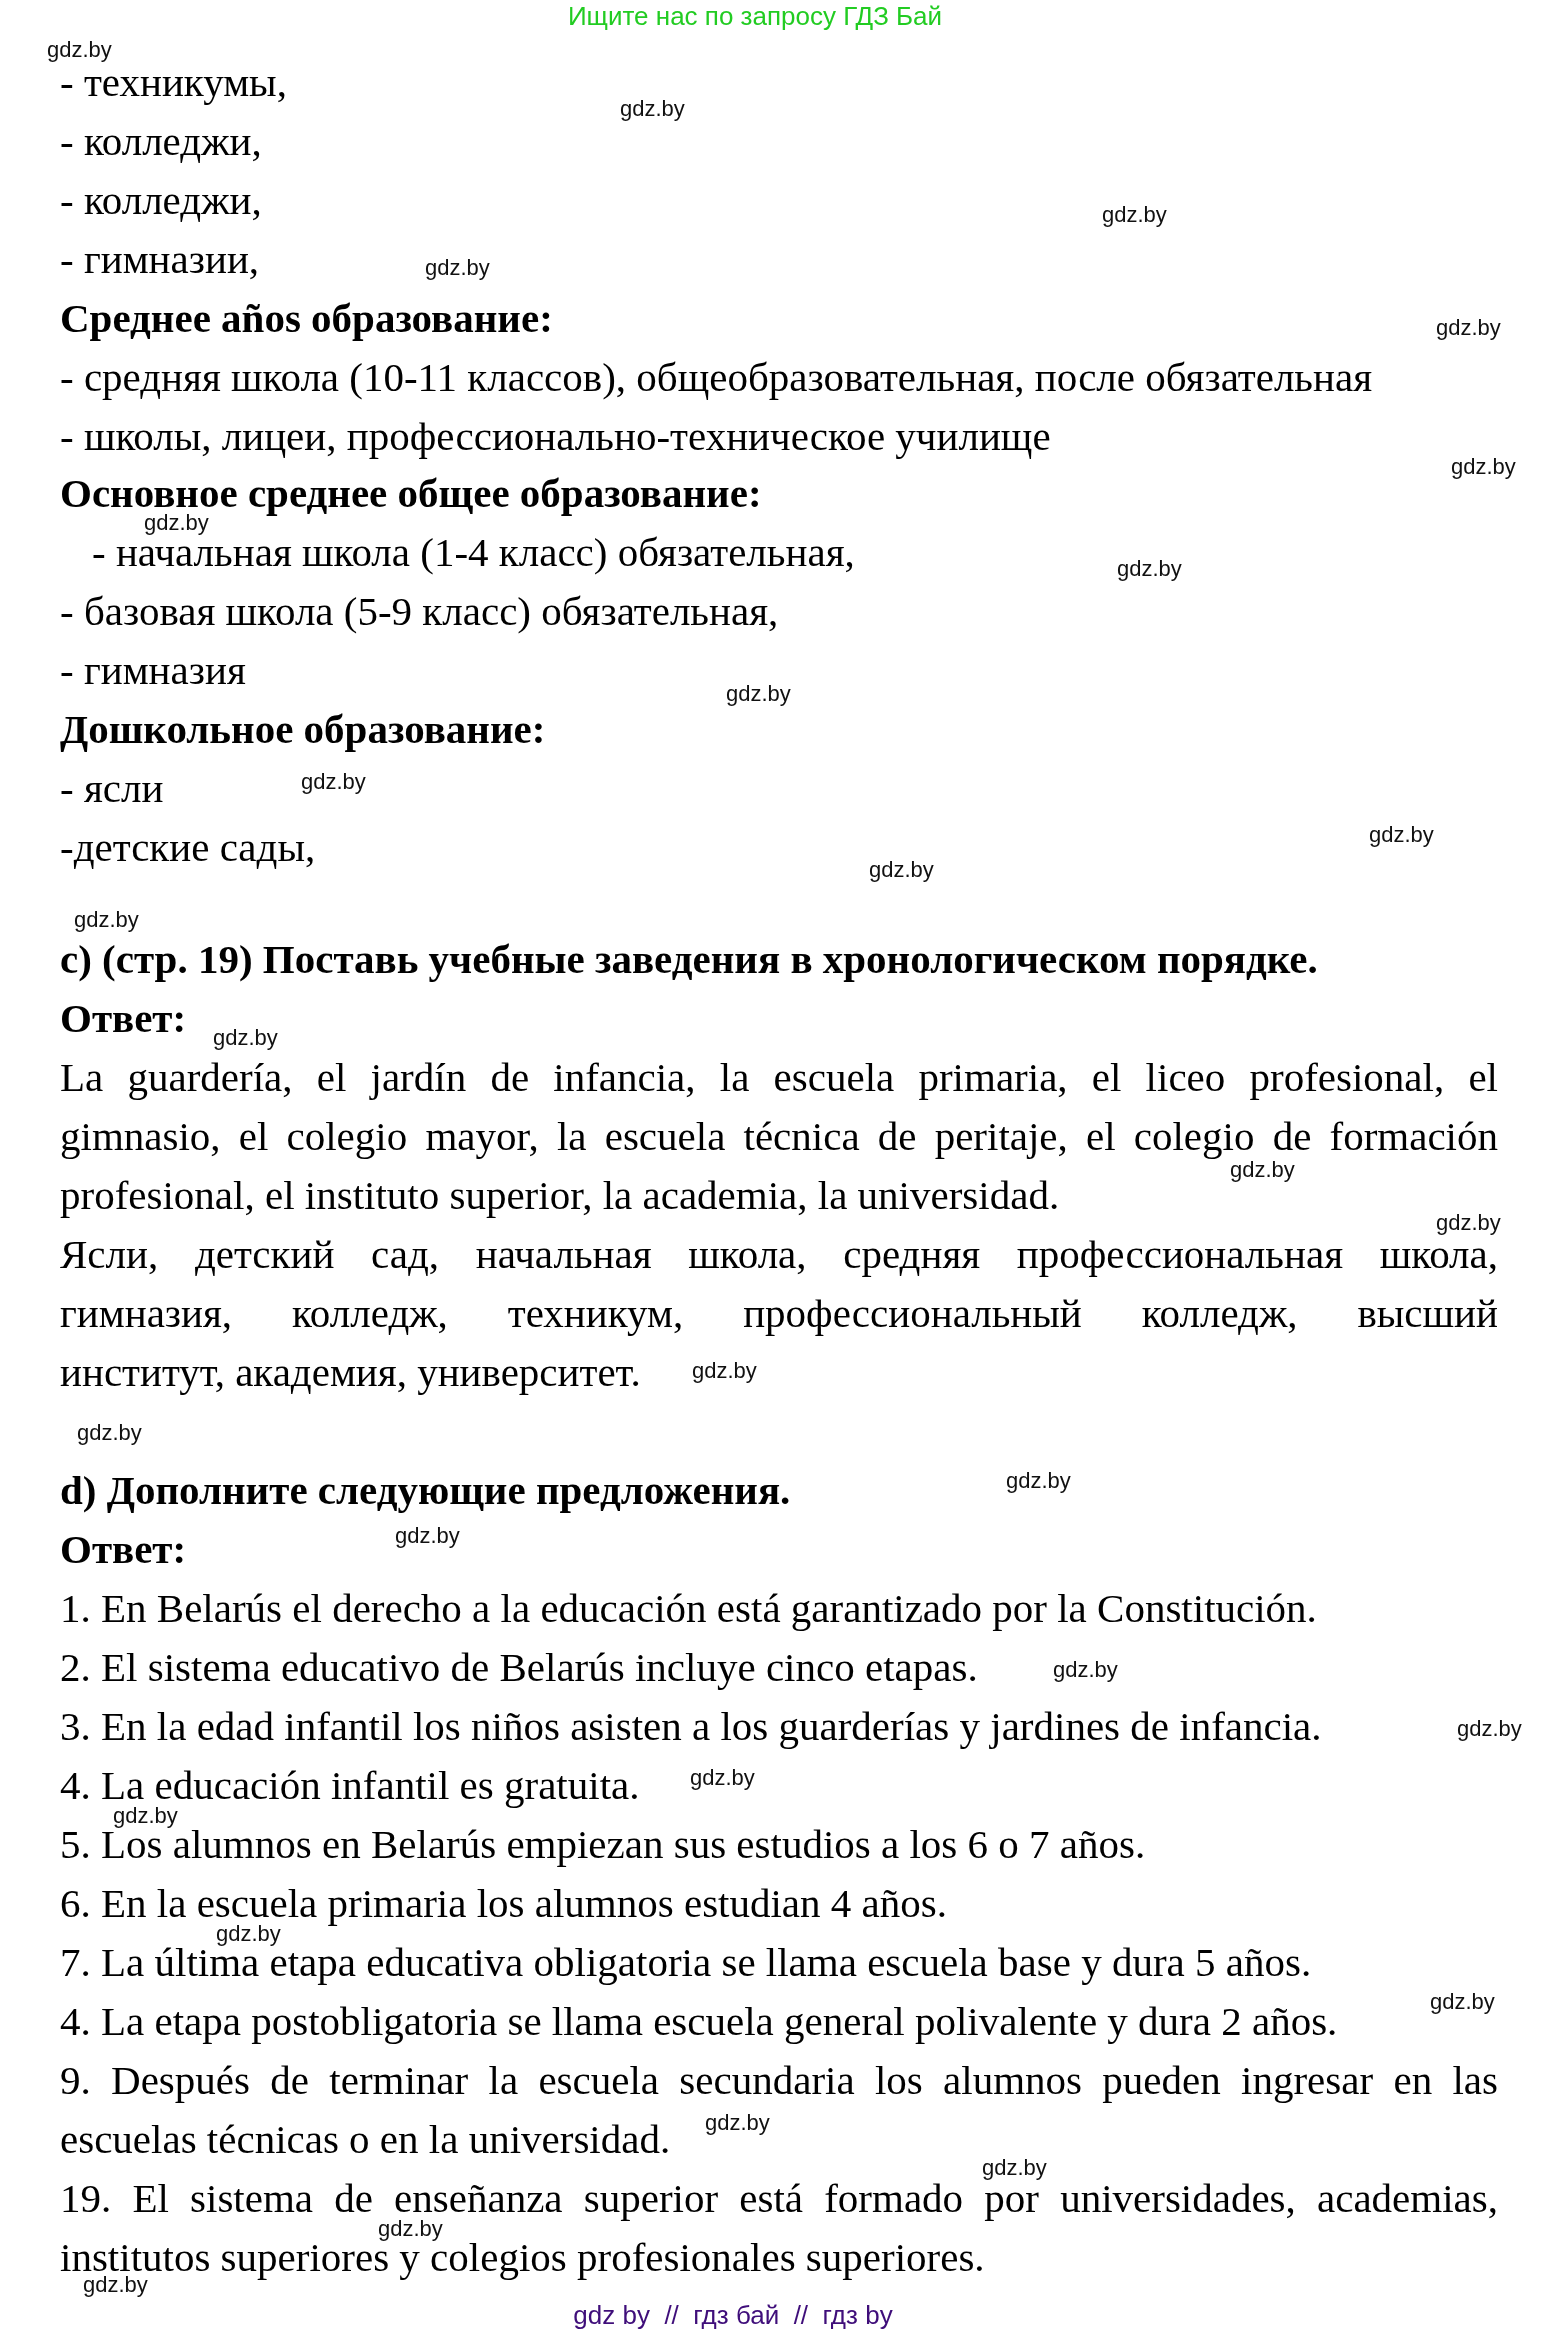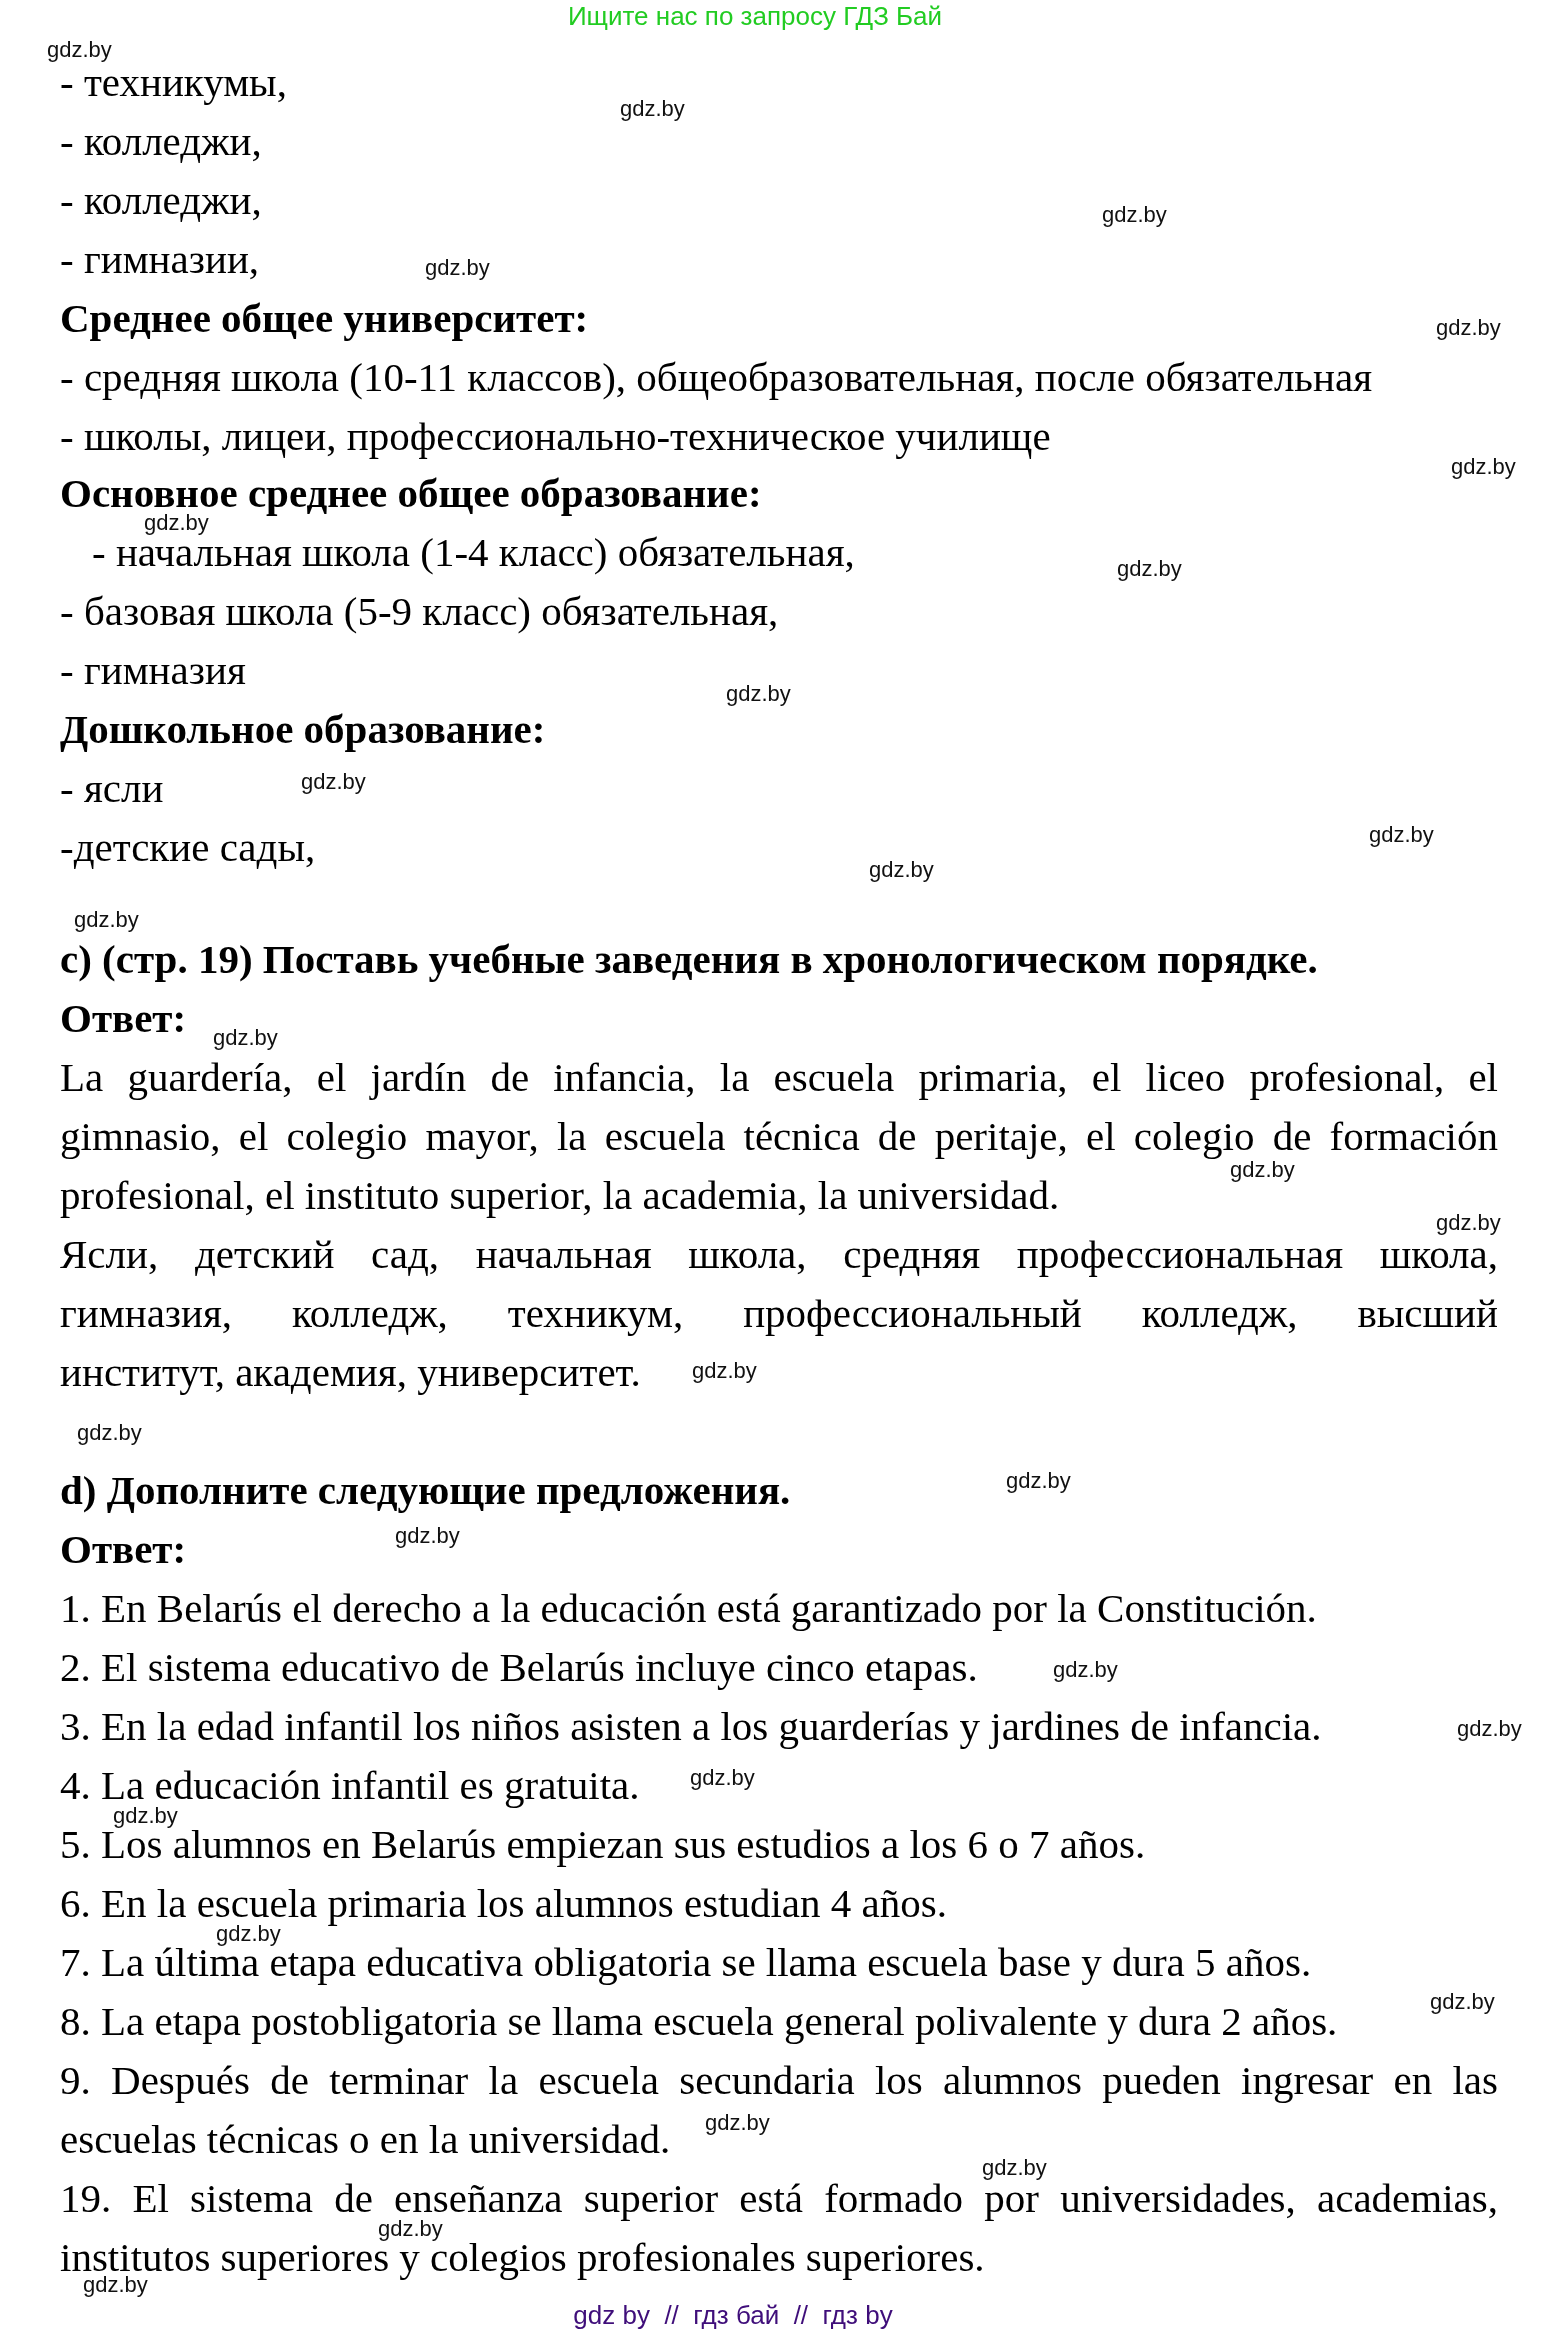"Среднее общее университет:" div.ln { text: общее университет -> años образование }
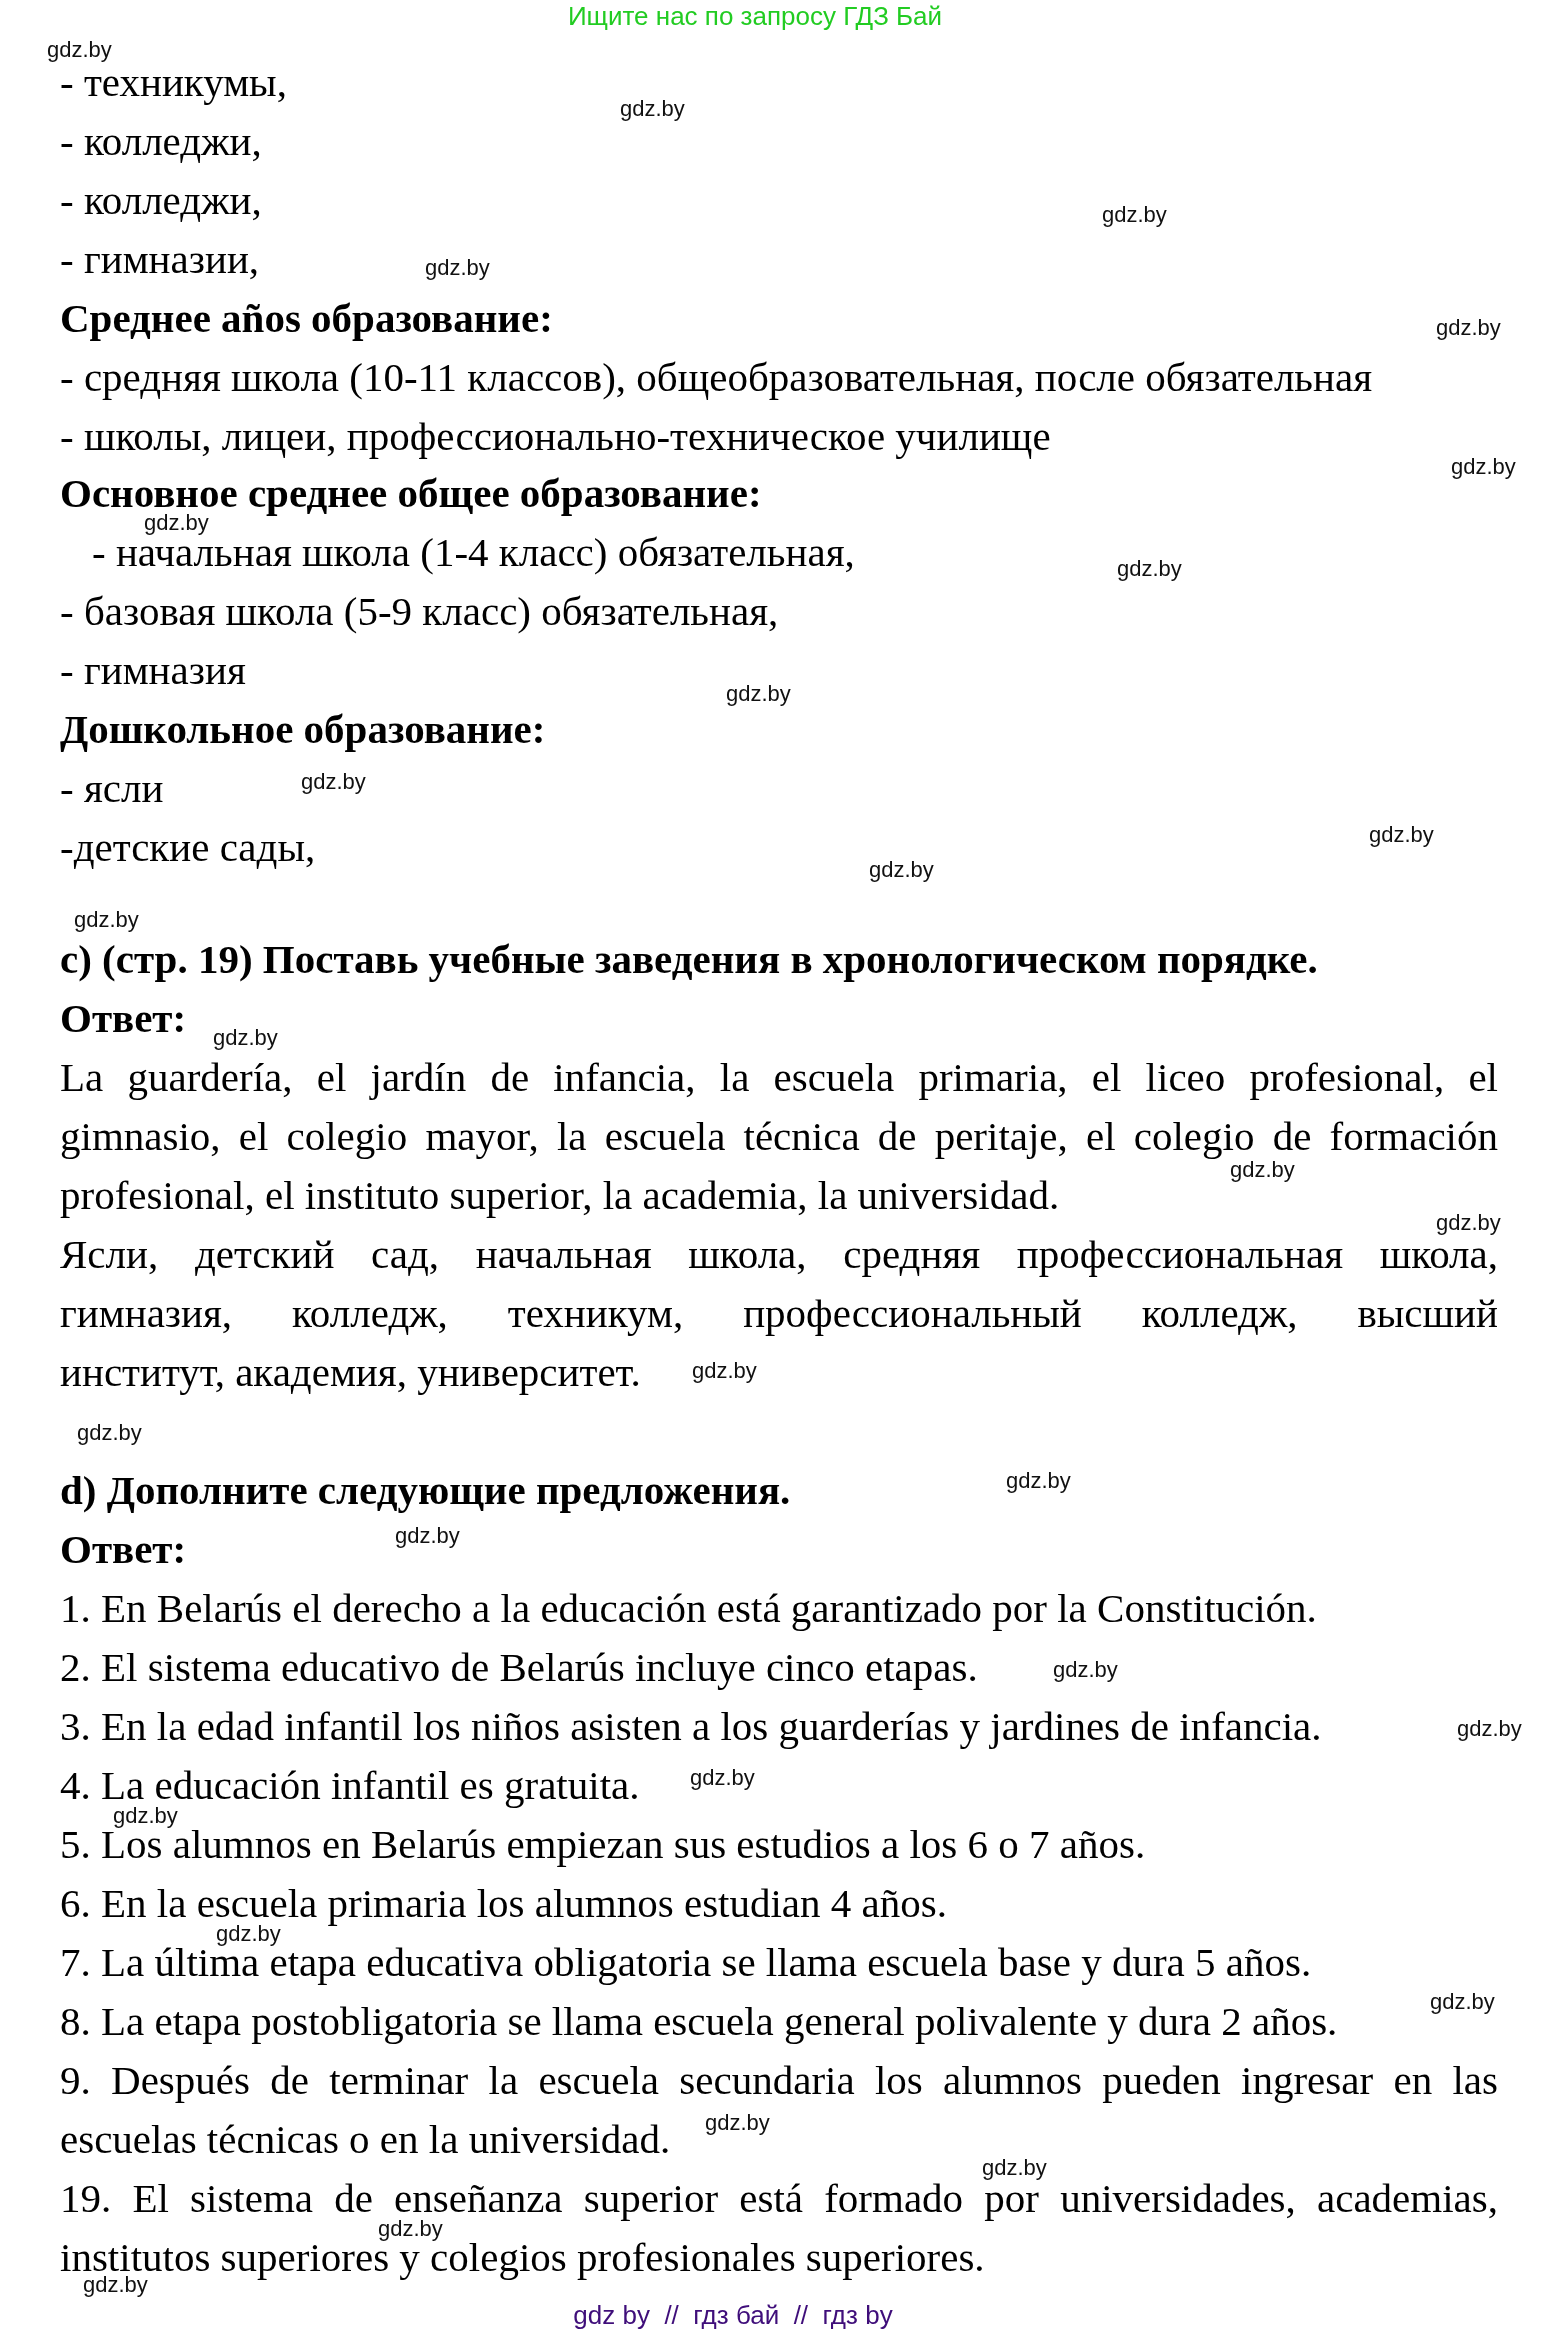"8. La etapa postobligatoria se" div.ln { text: 8 -> 4 }
